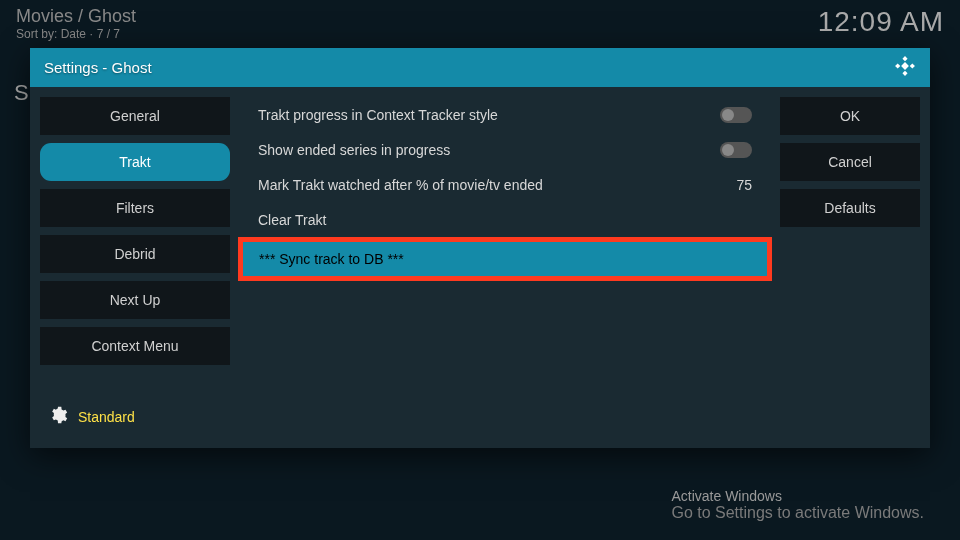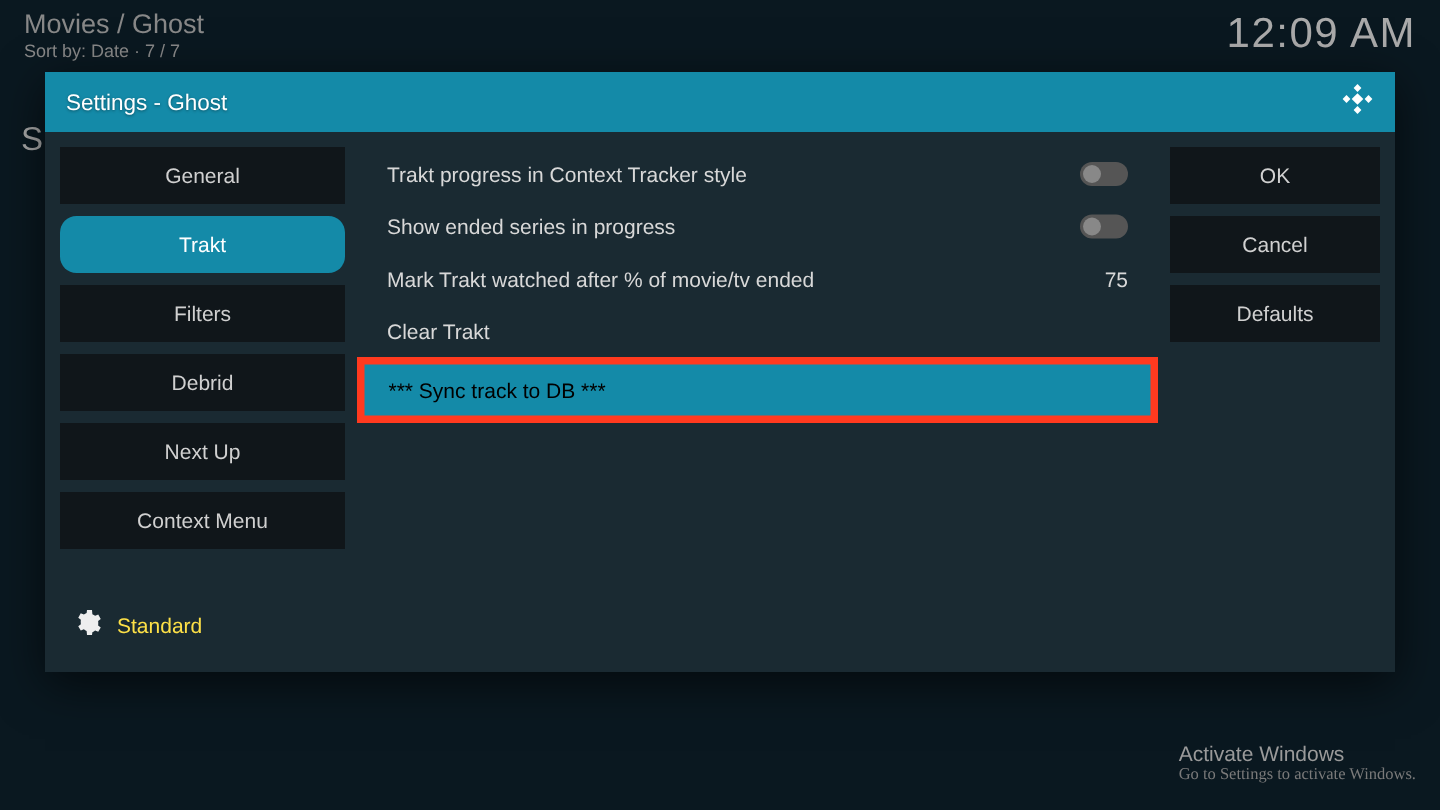"Activate Windows" .watermark { right: 16px -> 36px }
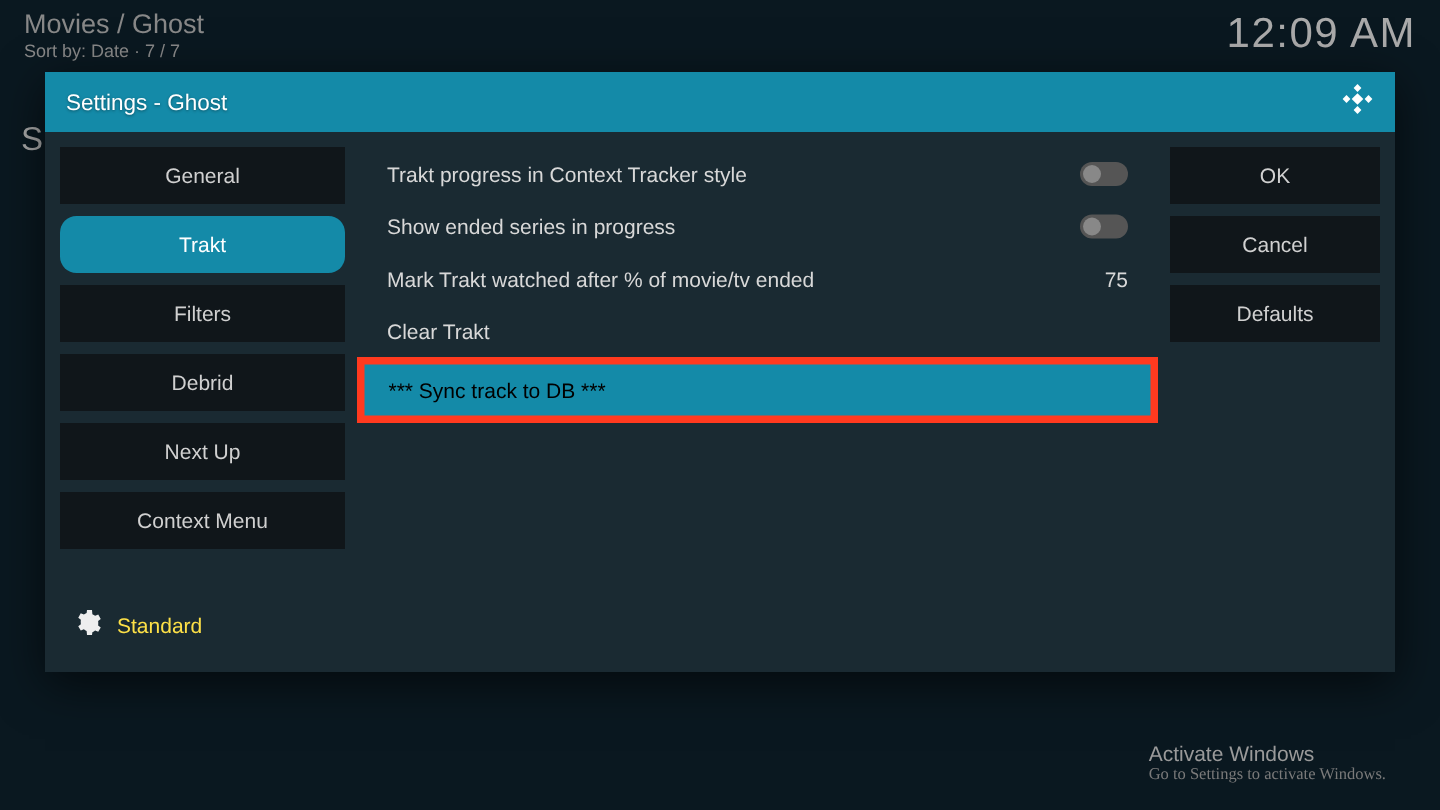"Go to Settings to activate" .watermark .t2 { font-family: Liberation Serif, serif -> none; font-size: 11px -> 16px }
